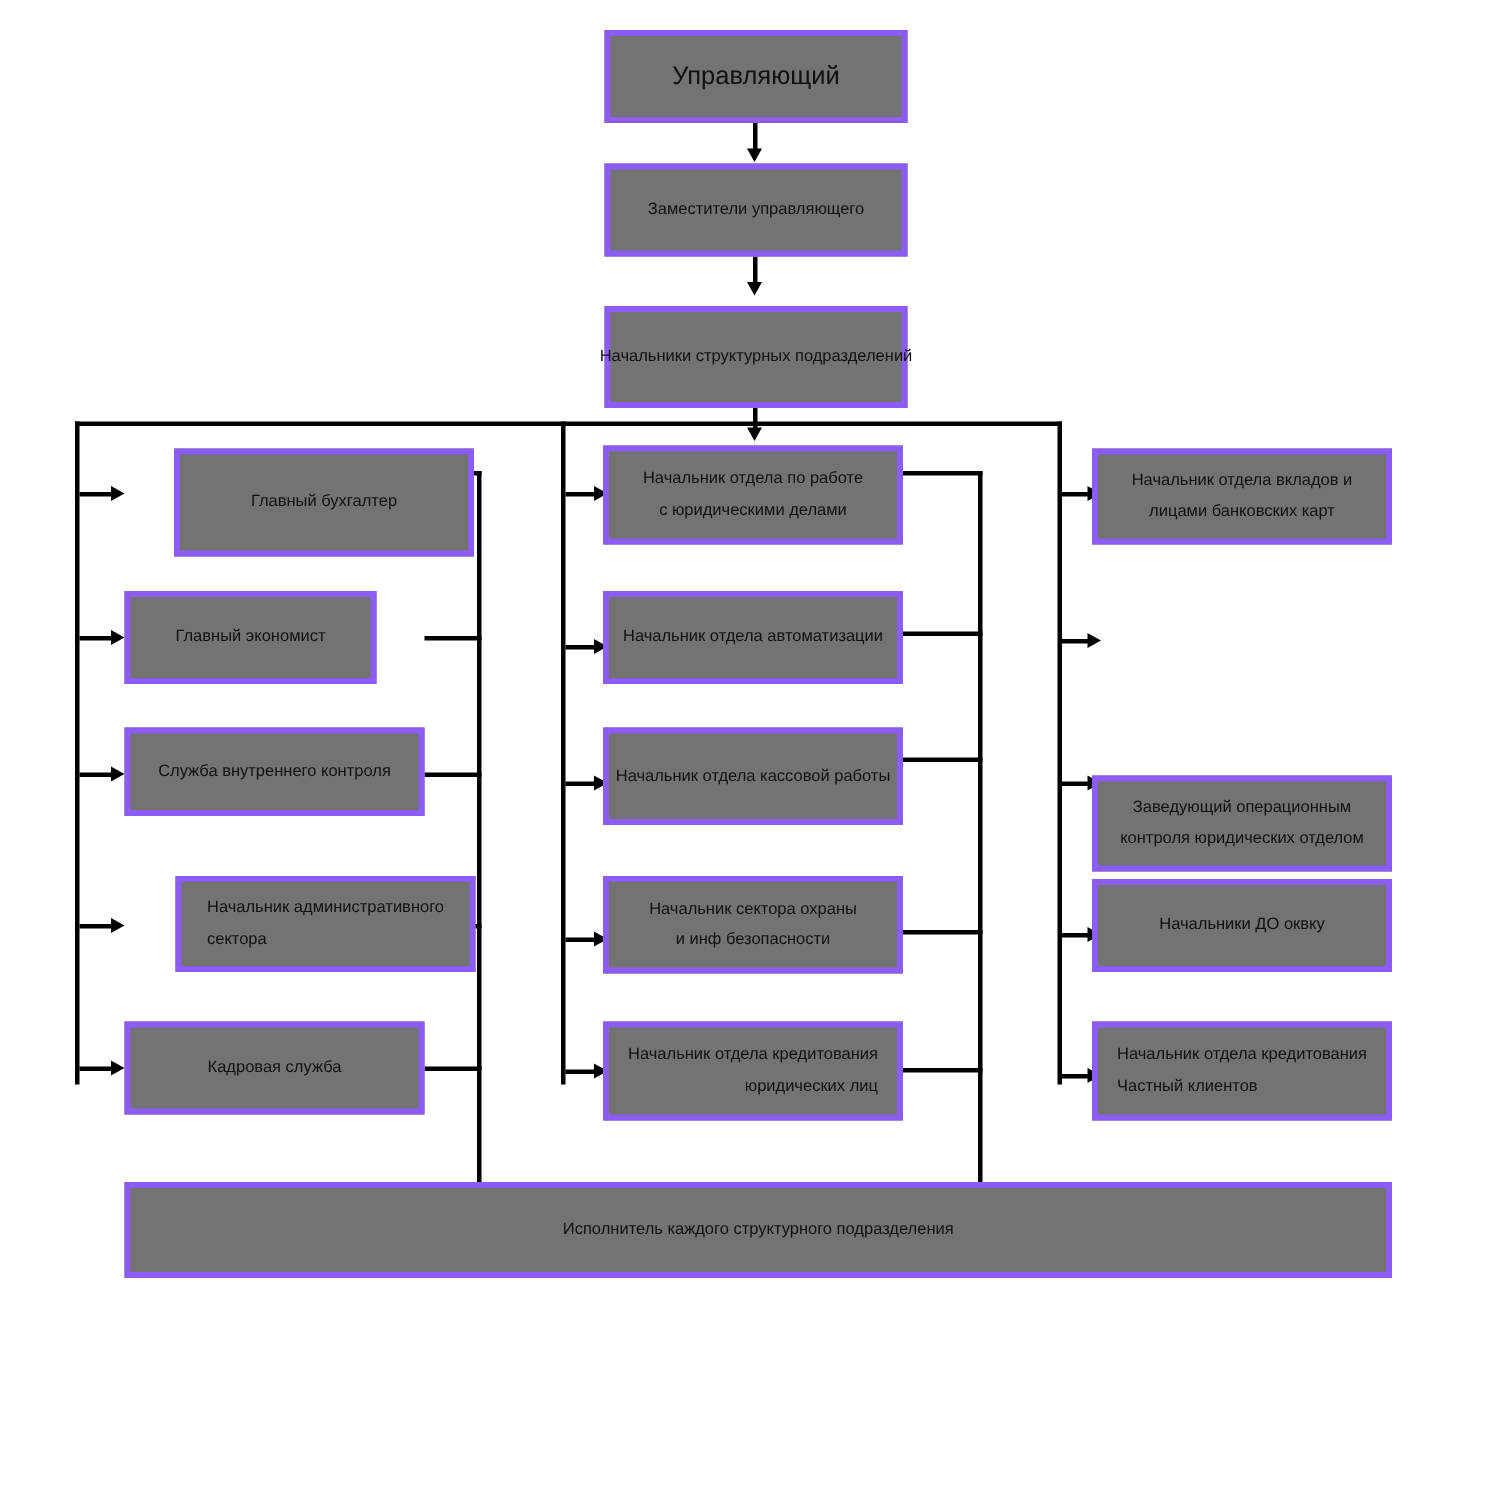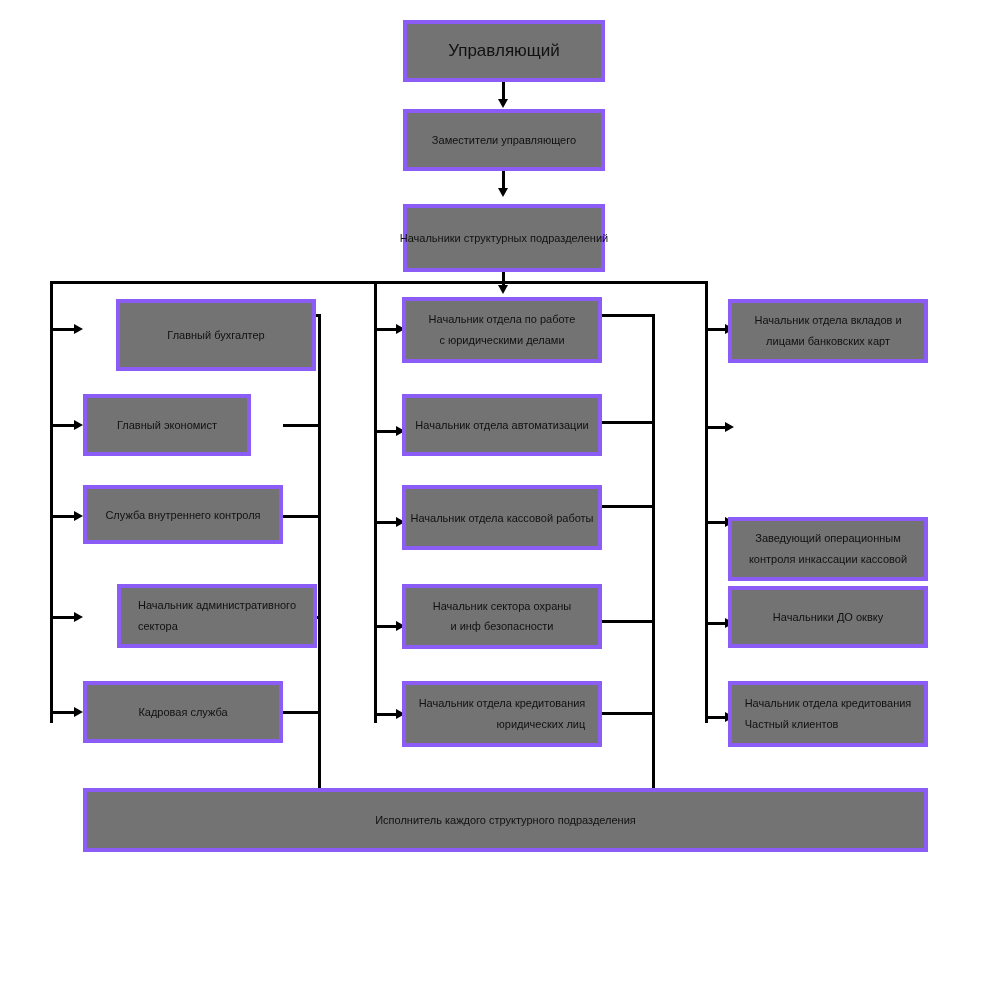"контроля инкассации кассовой" span { text: инкассации кассовой -> юридических отделом }
